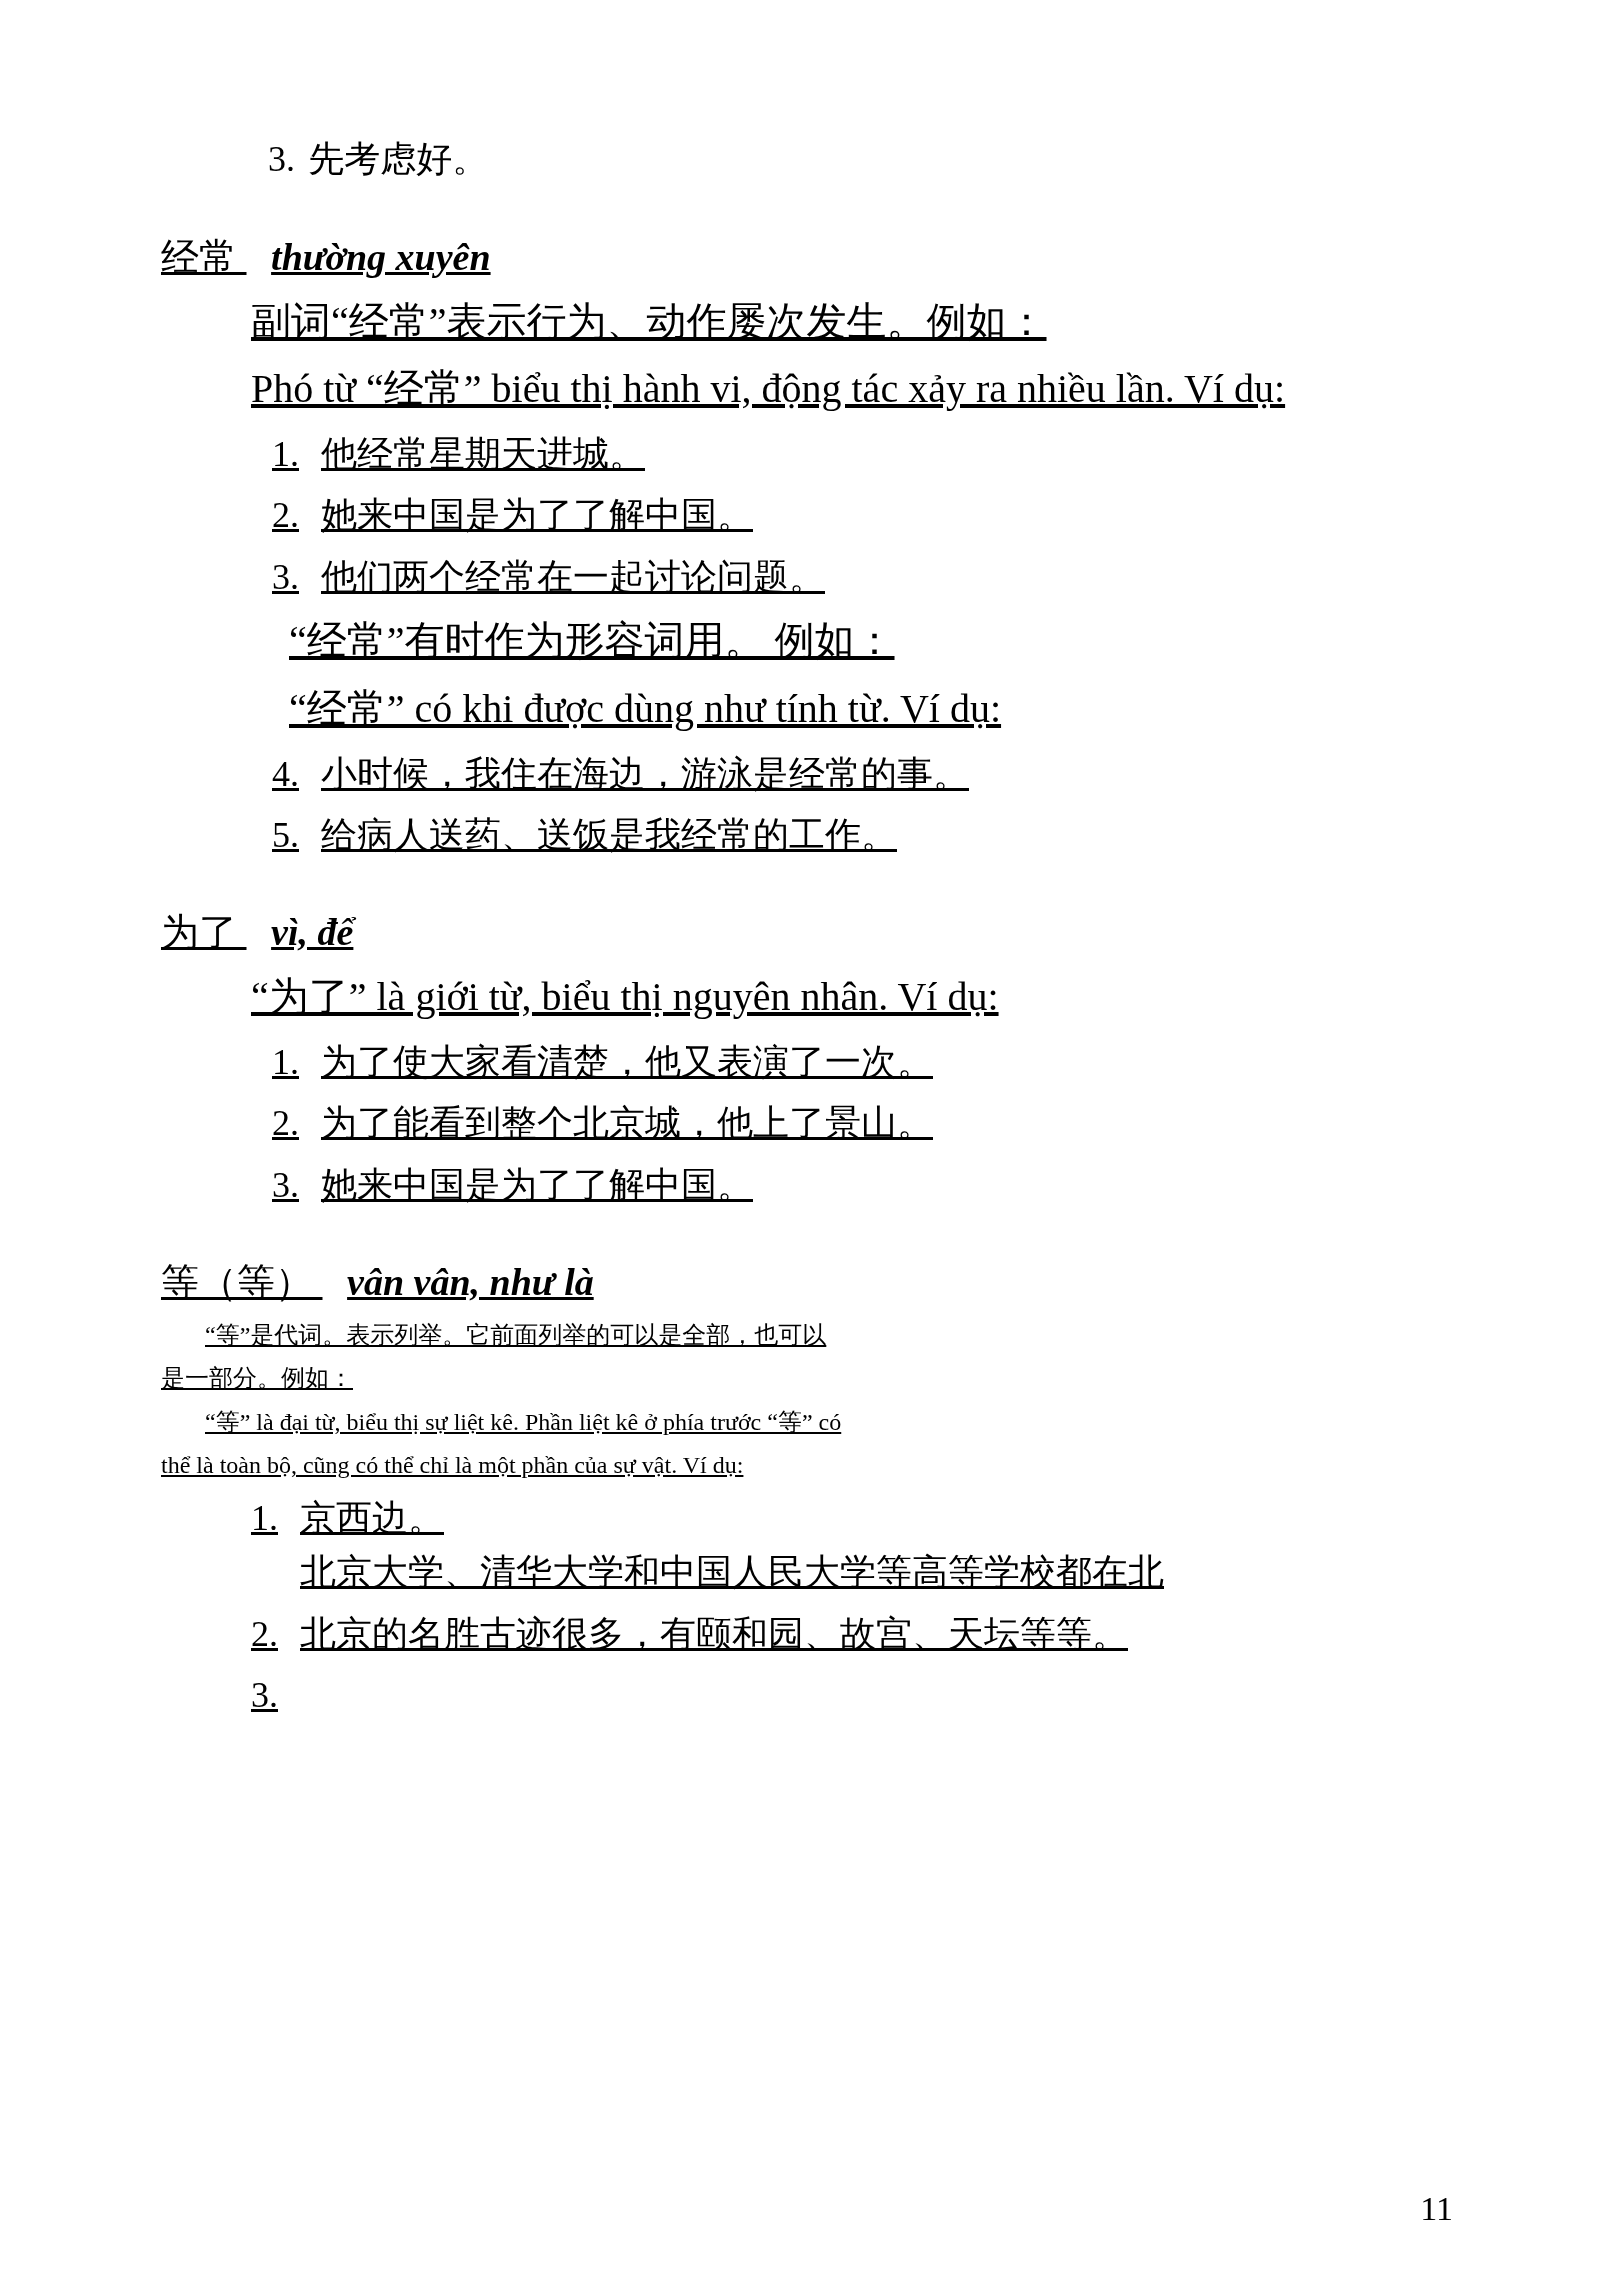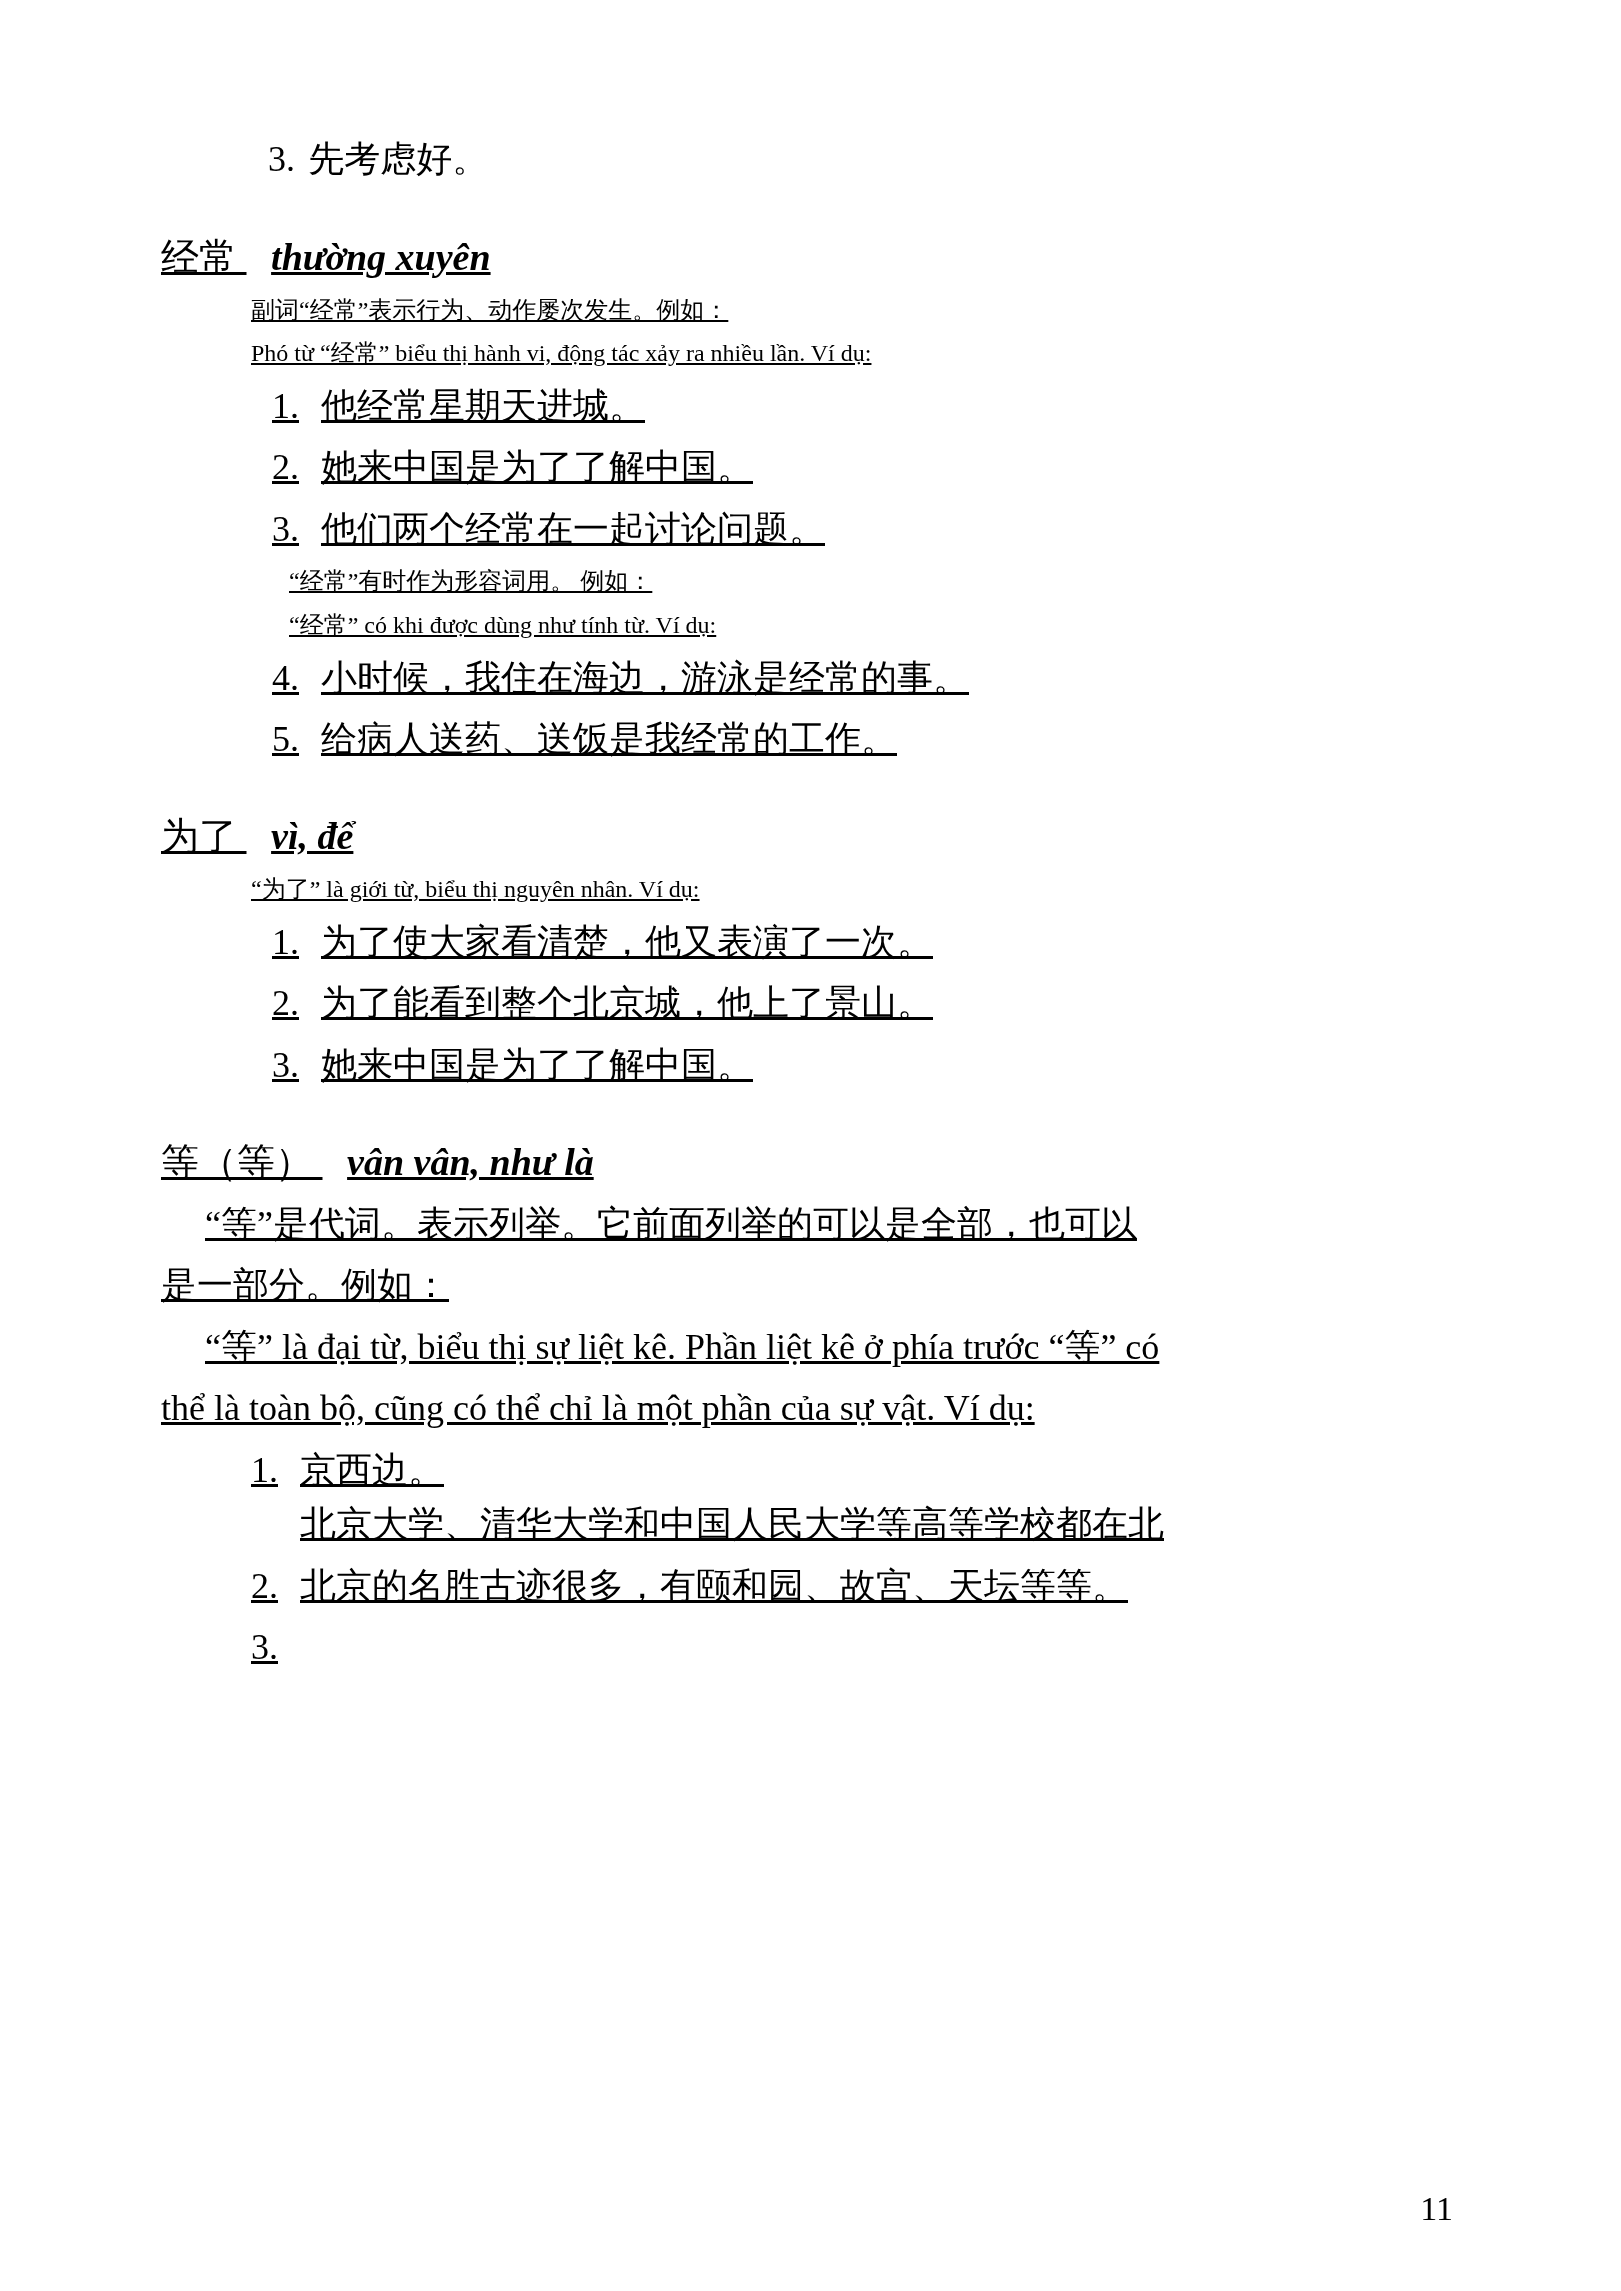"副词“经常”表示行为、动作屡次发生。例如：" .para { font-size: 24px -> 40px }
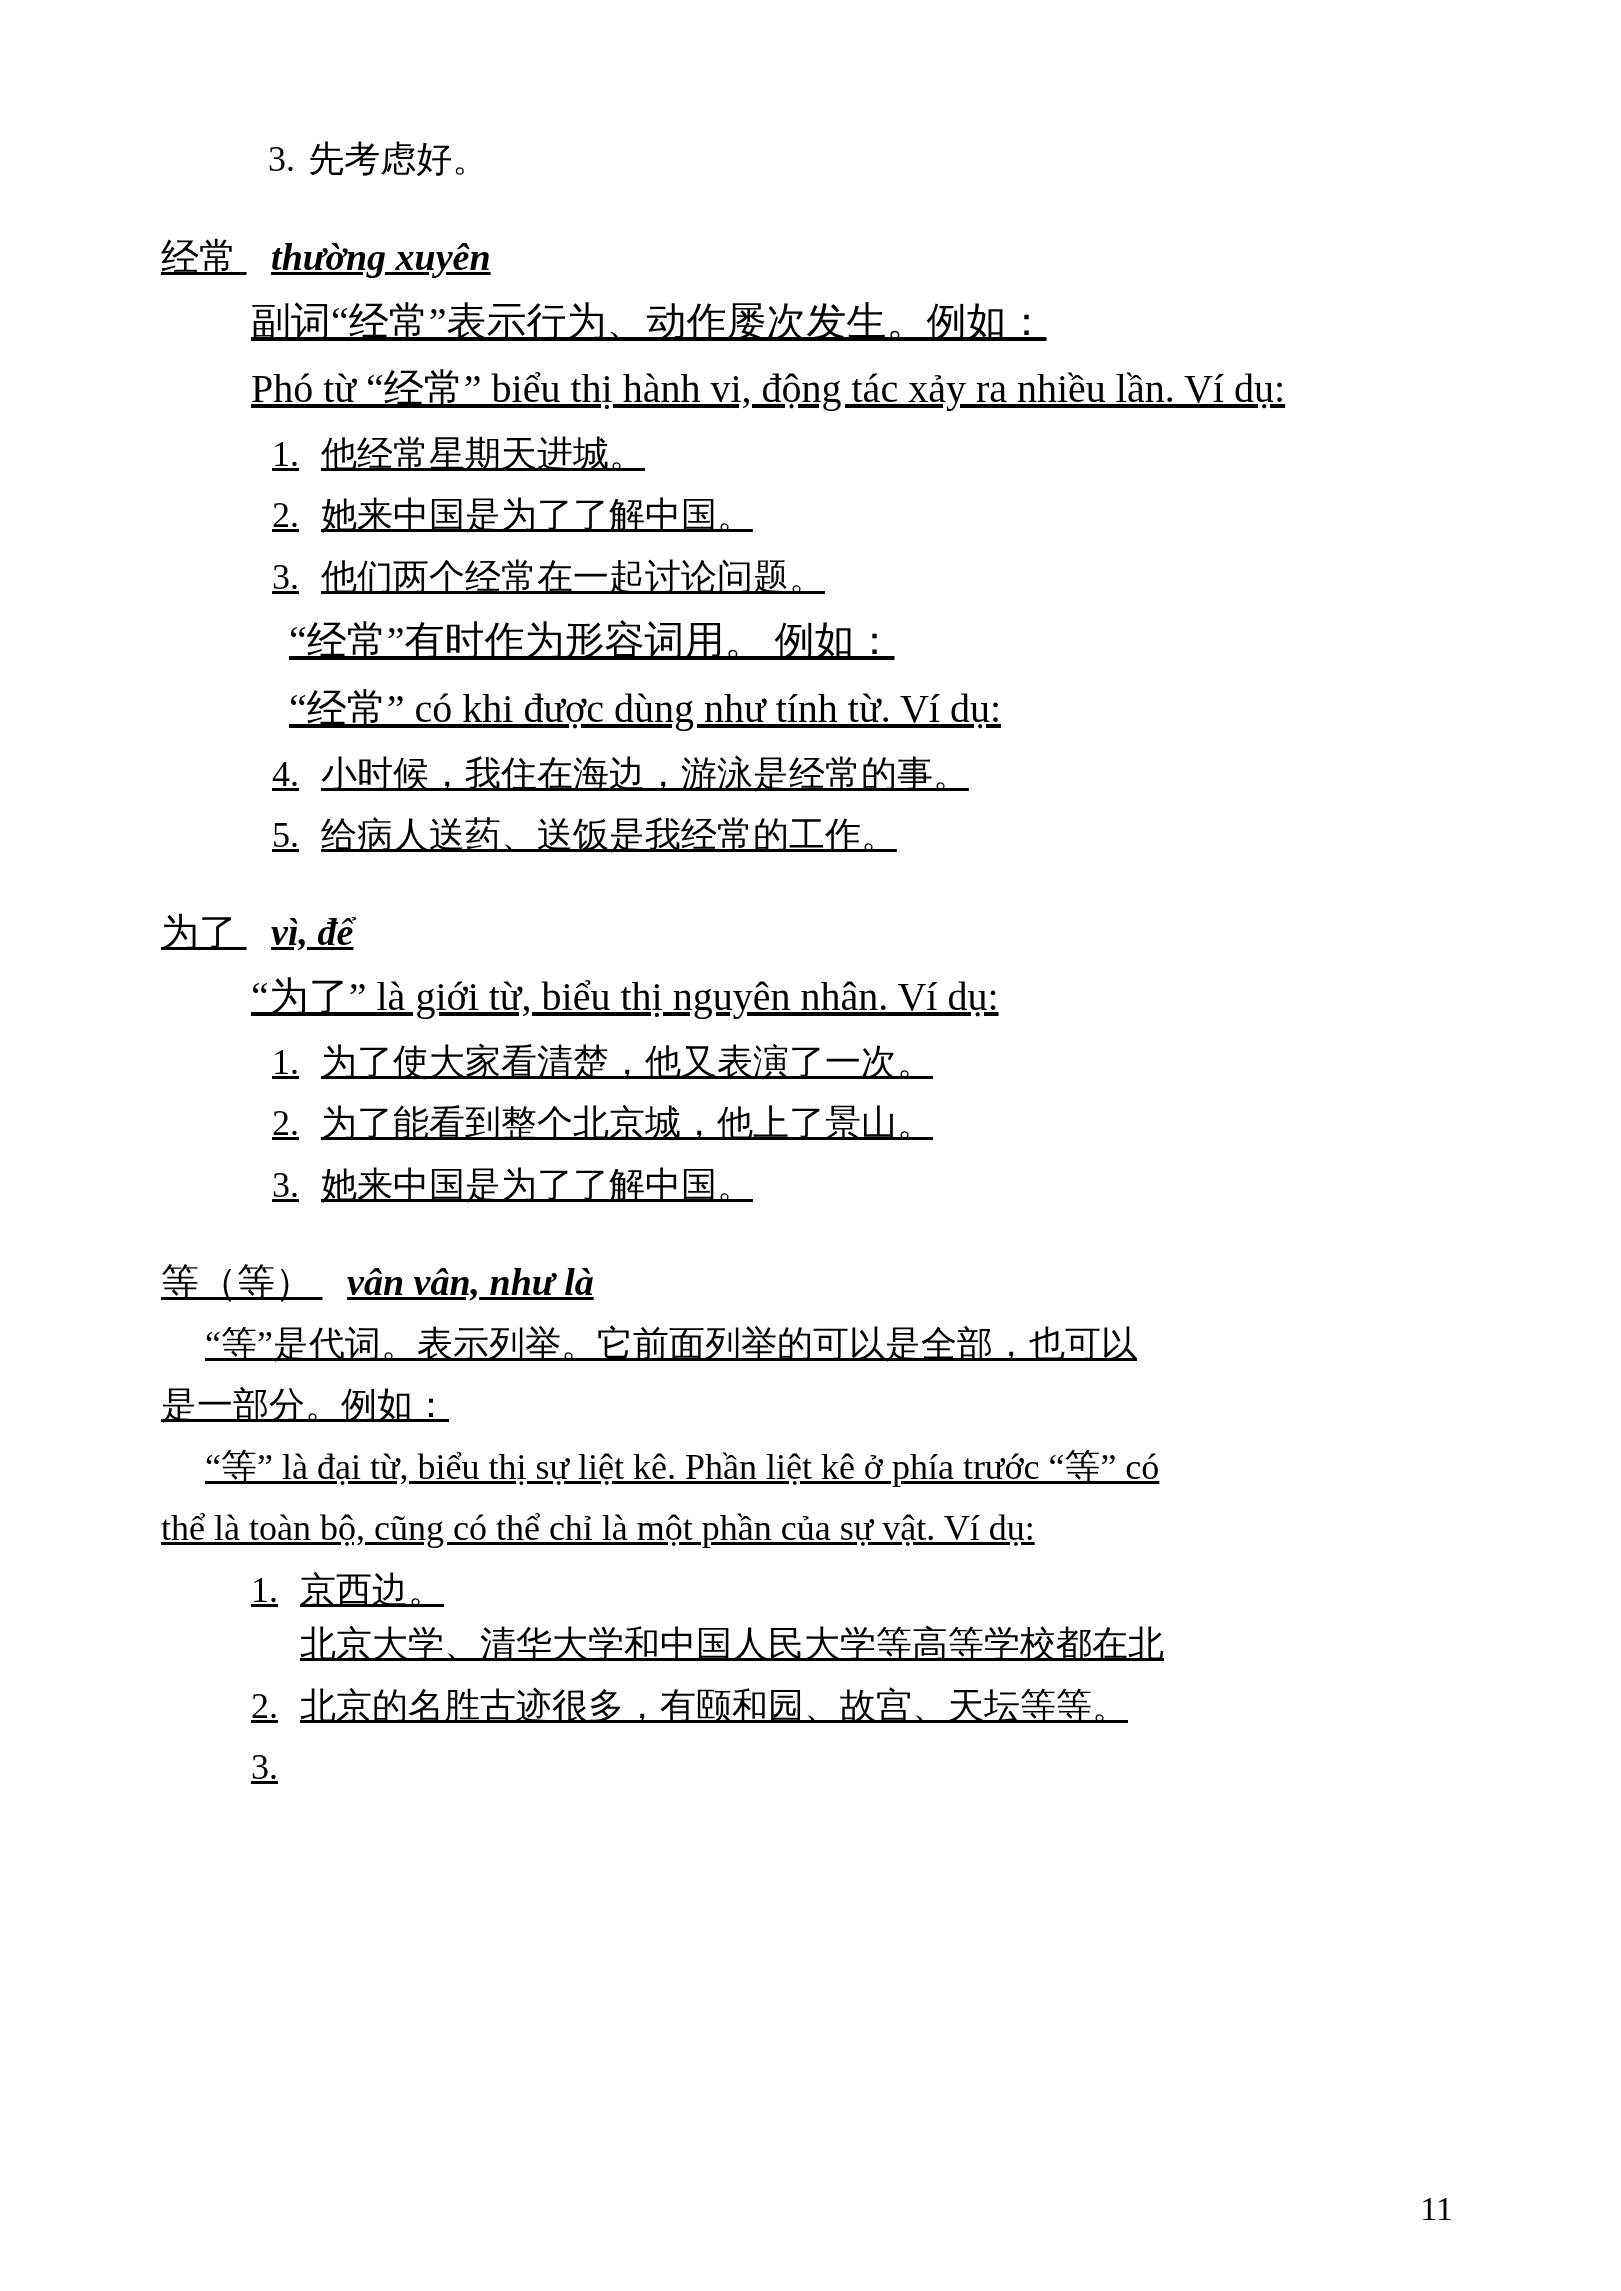"“等”是代词。表示列举。它前面列举的可以是全部，也可以" .block-para { font-size: 36px -> 24px }
